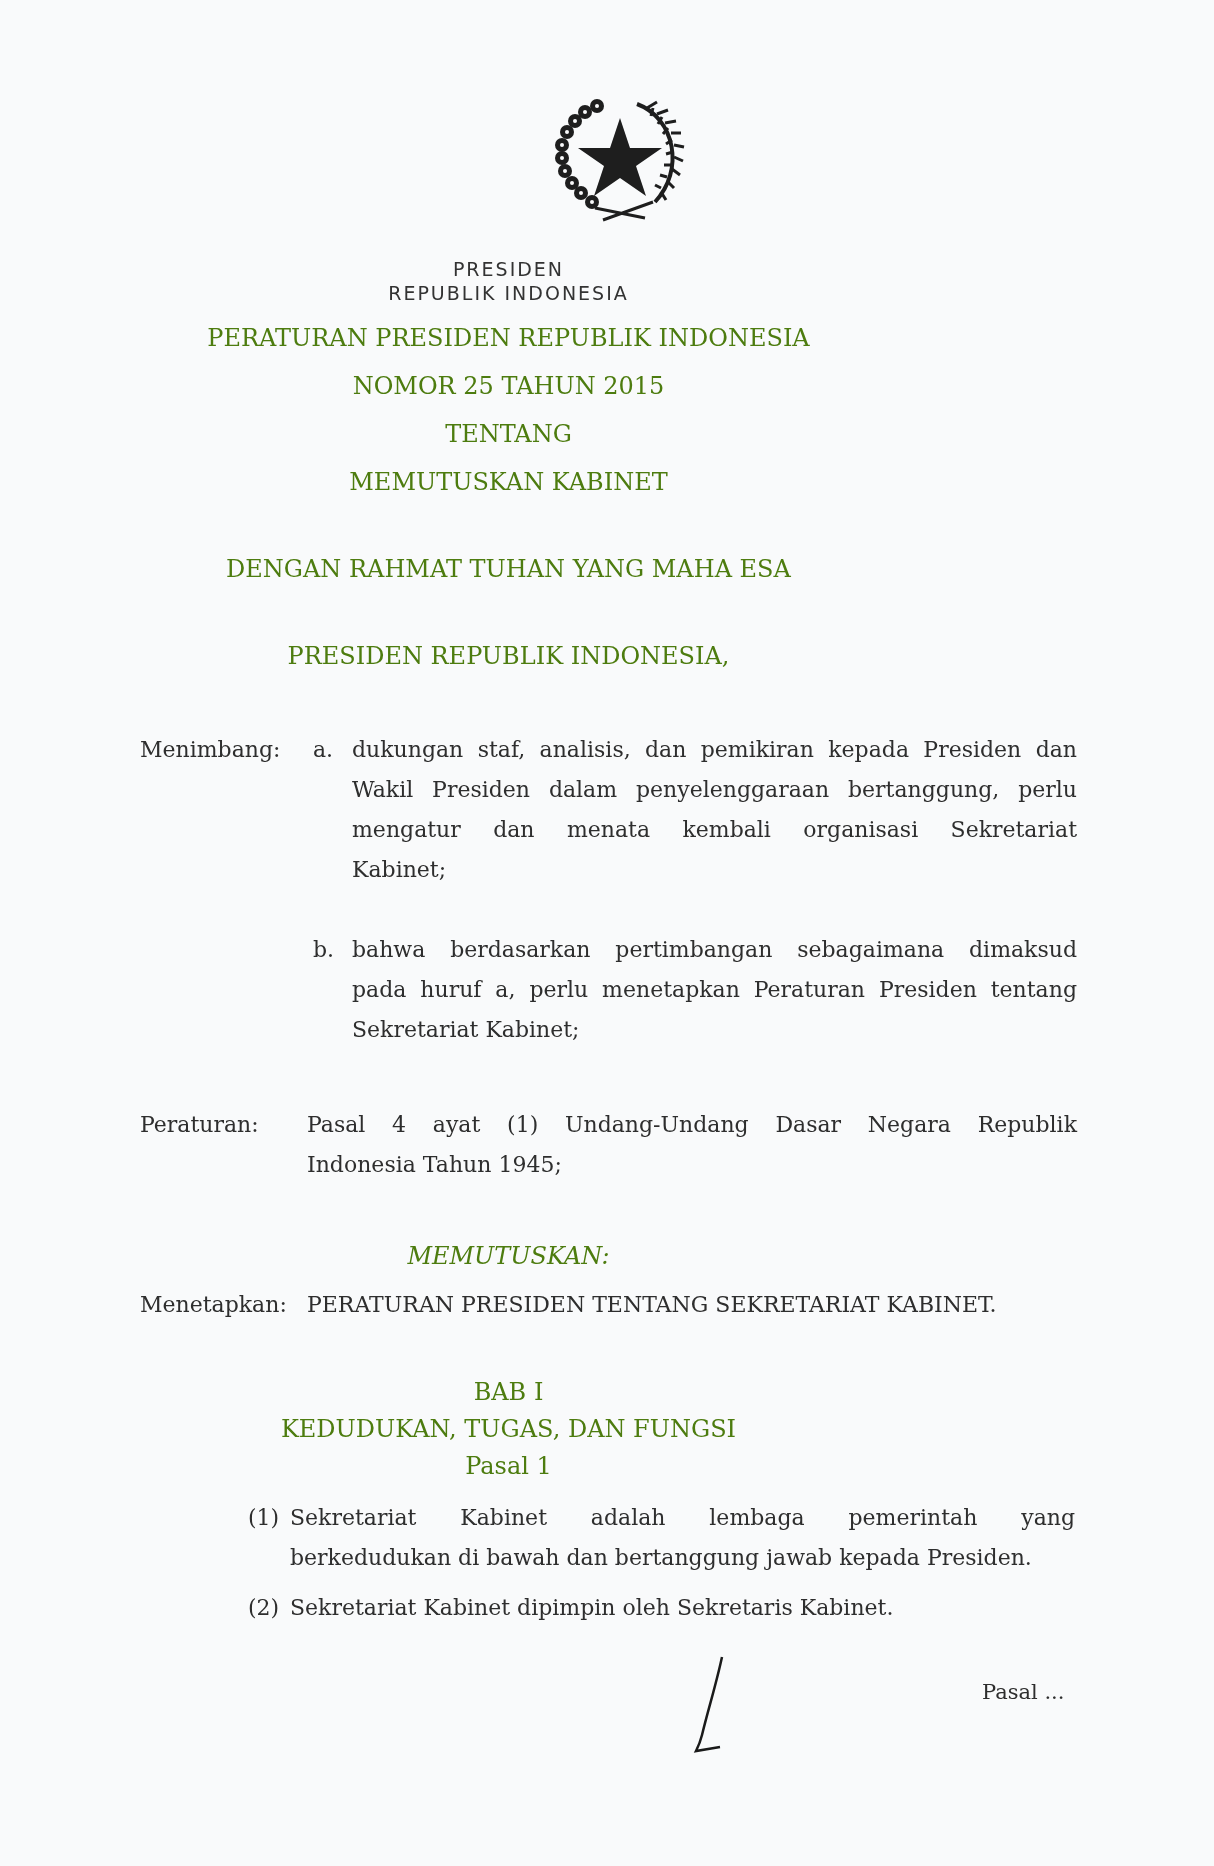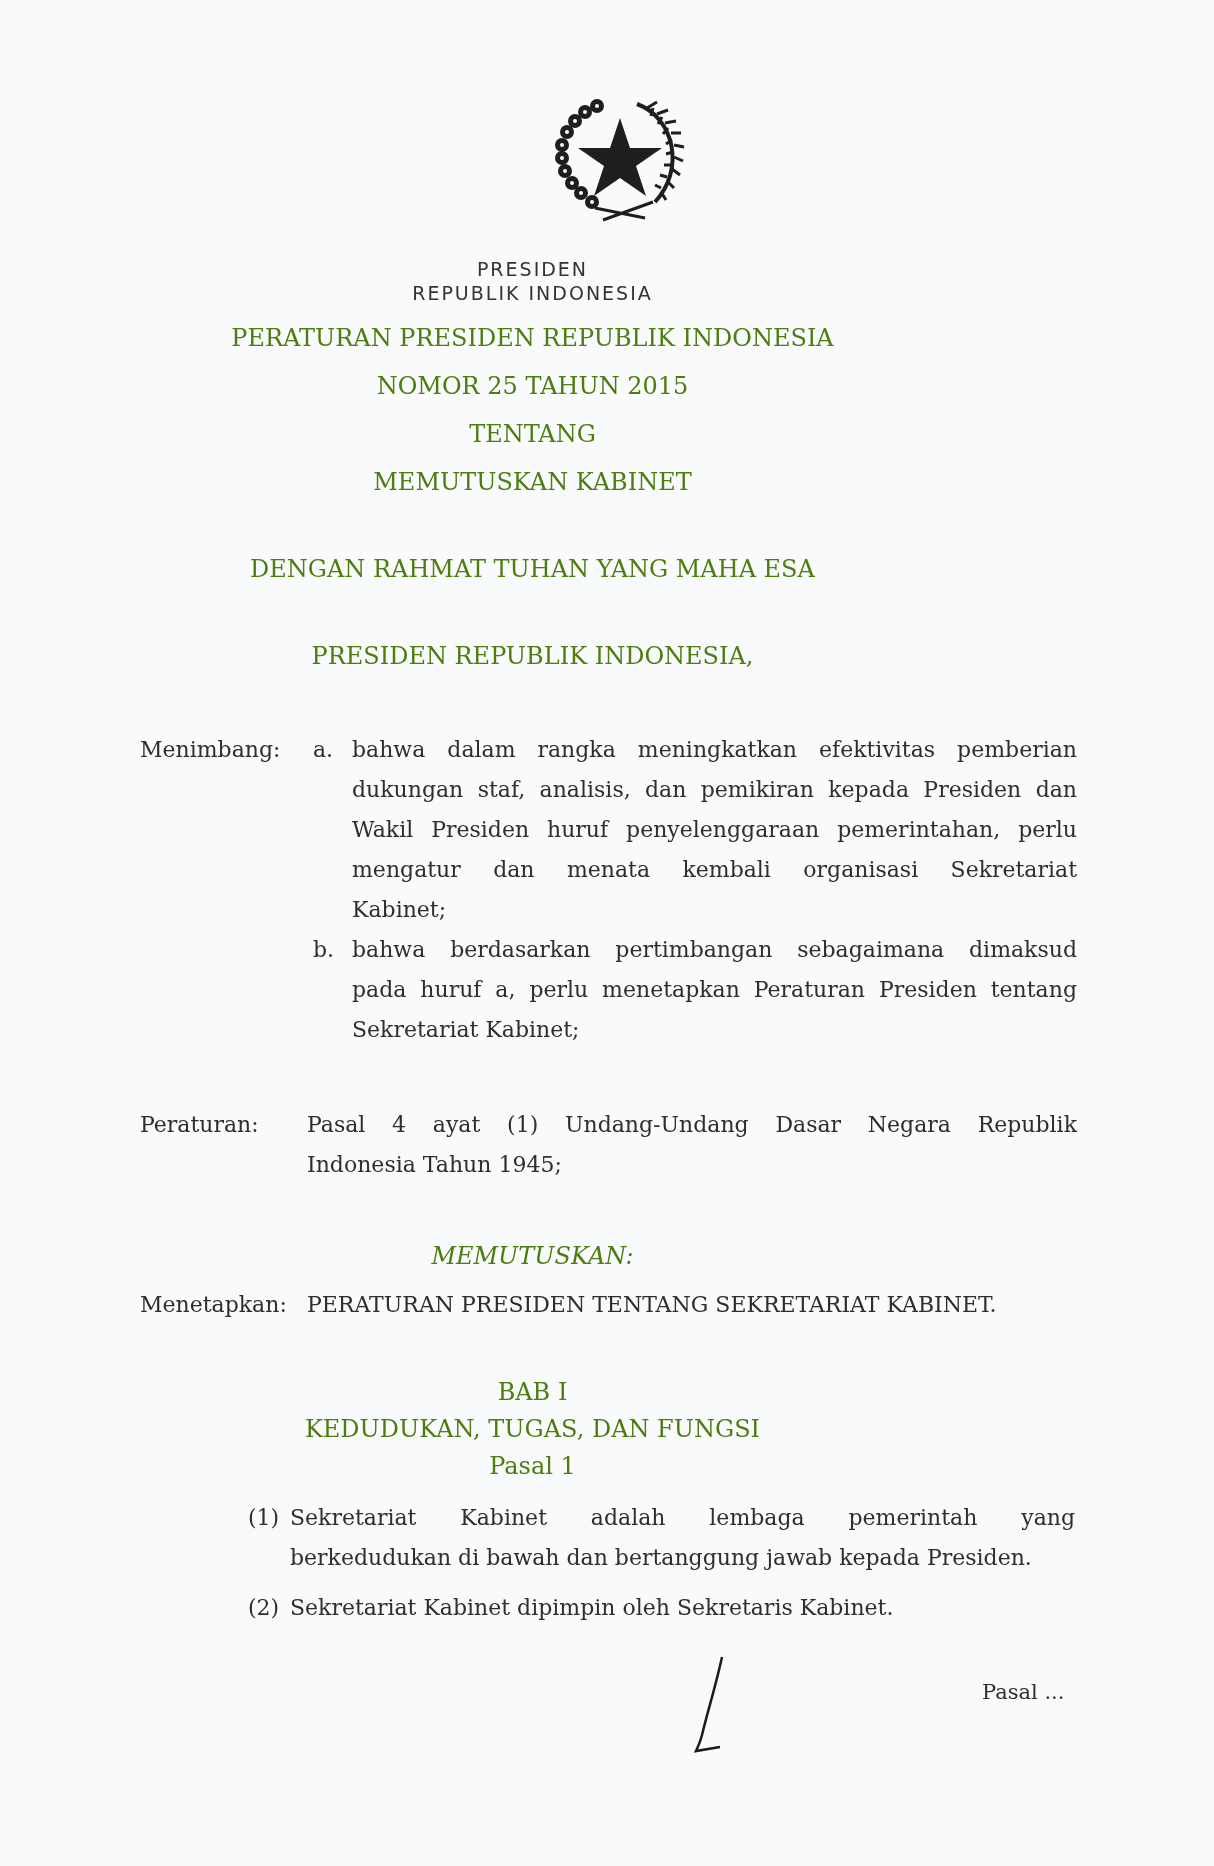"PRESIDEN" .center { margin-left: 24px -> none }
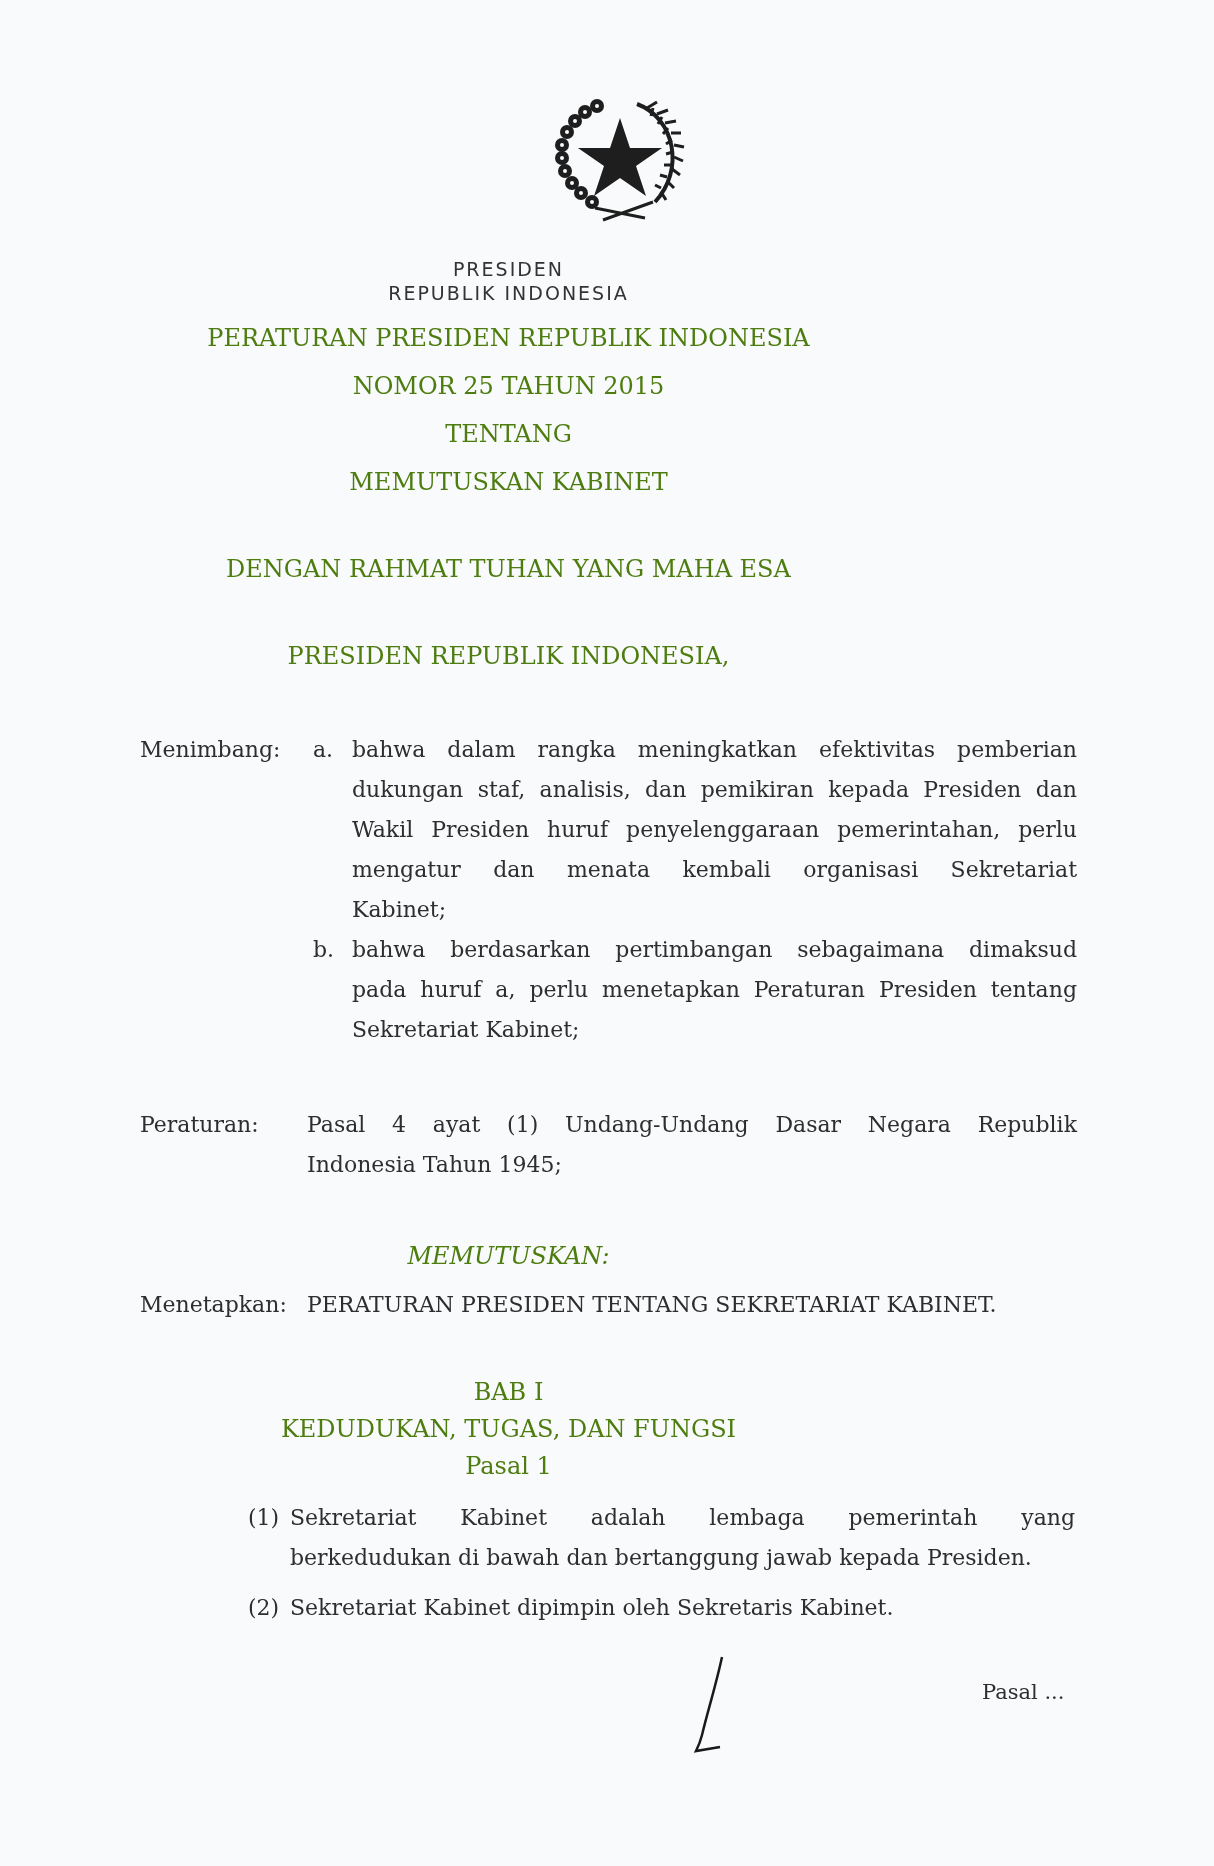"bahwa dalam rangka meningkatkan" div.justify { html: <div>bahwa dalam rangka meningkatkan efektivitas pemberian</div> -> none }
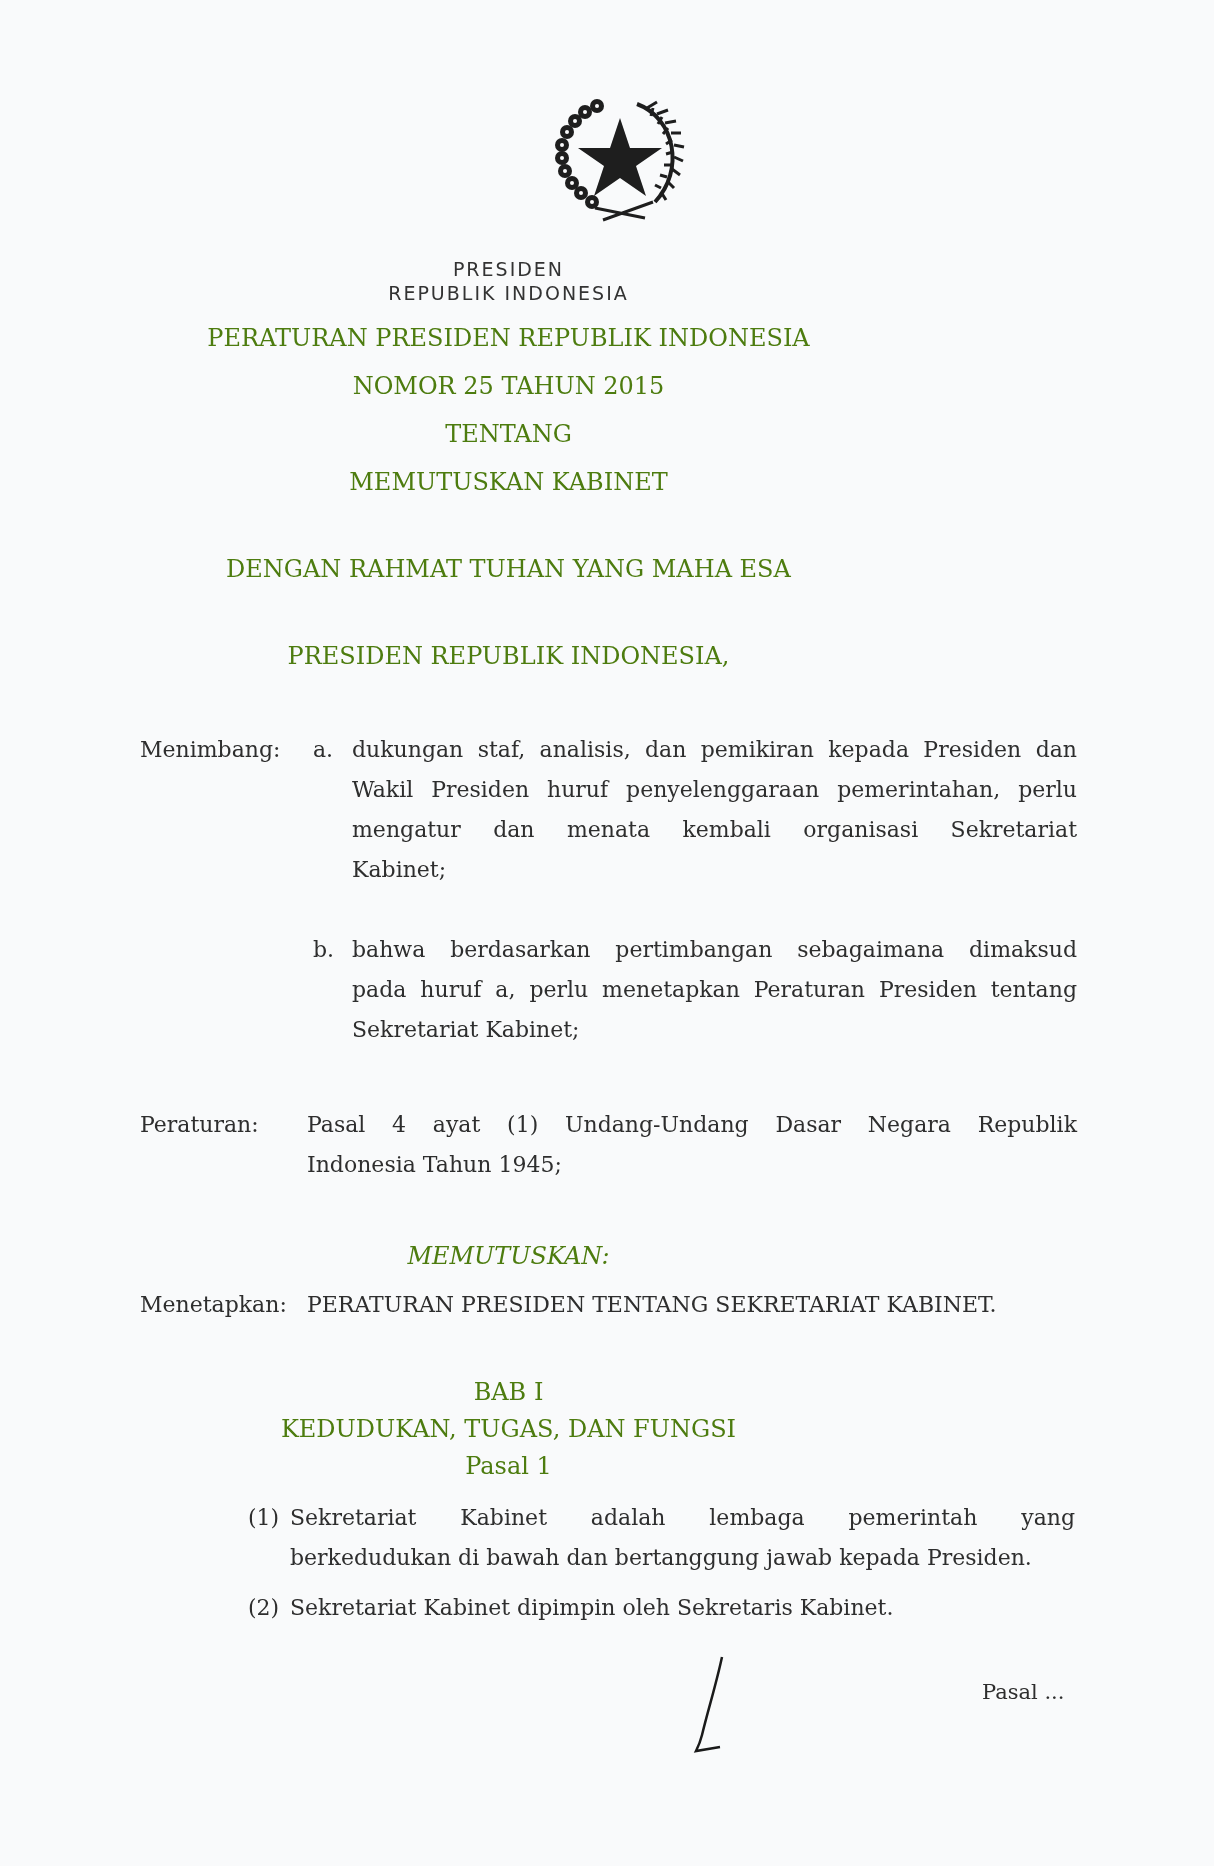"Wakil Presiden huruf penyelenggaraan" div.justify { text: huruf penyelenggaraan pemerintahan -> dalam penyelenggaraan bertanggung }
